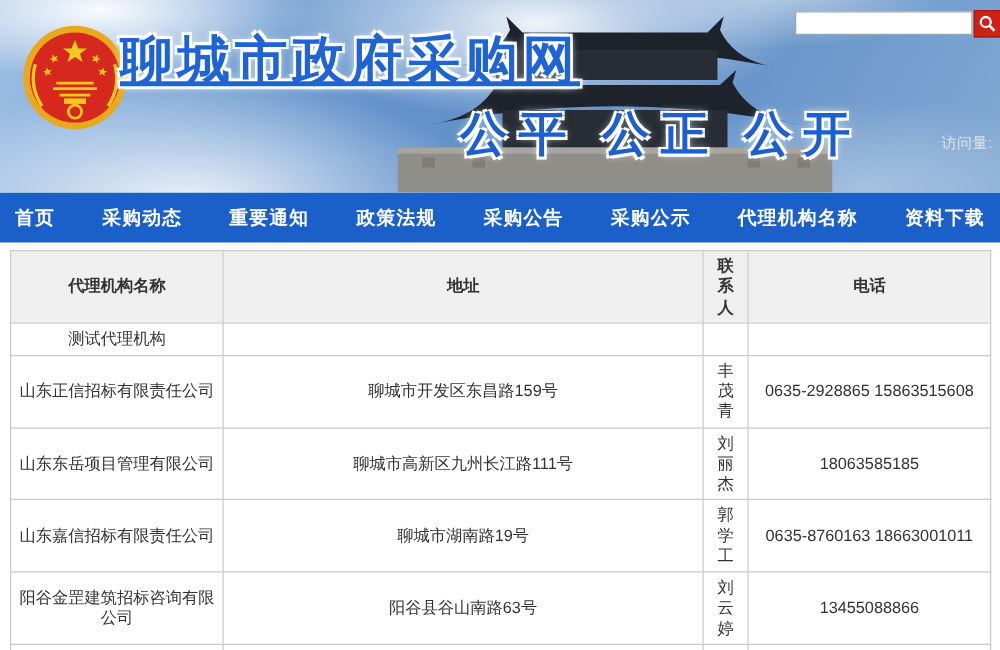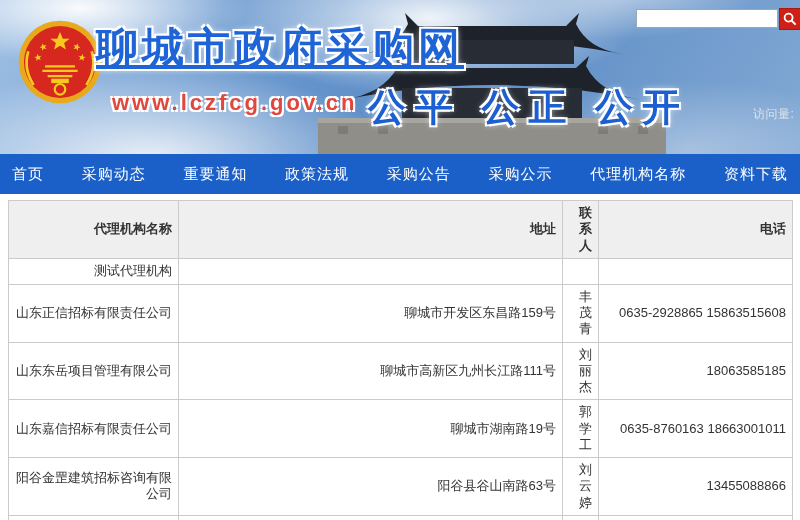"www.lczfcg.gov.cn" div.site-url { html: <div>www.lczfcg.gov.cn</div> -> none }
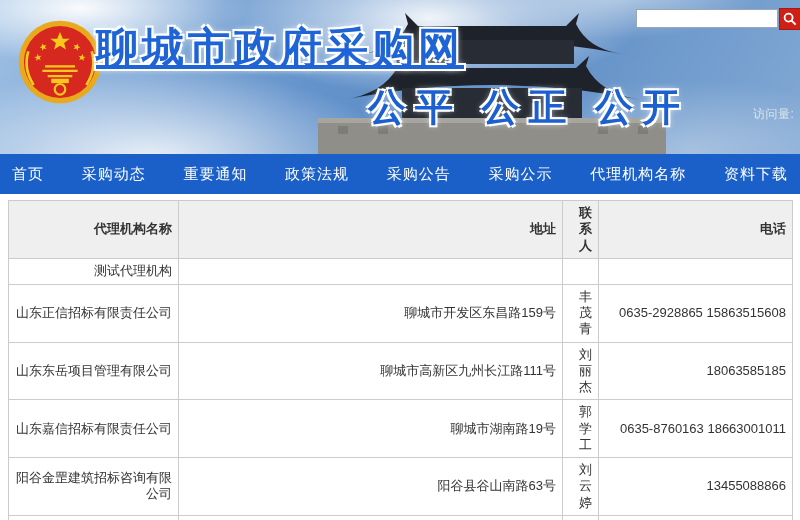"首页" .nav-item { font-weight: normal -> bold }
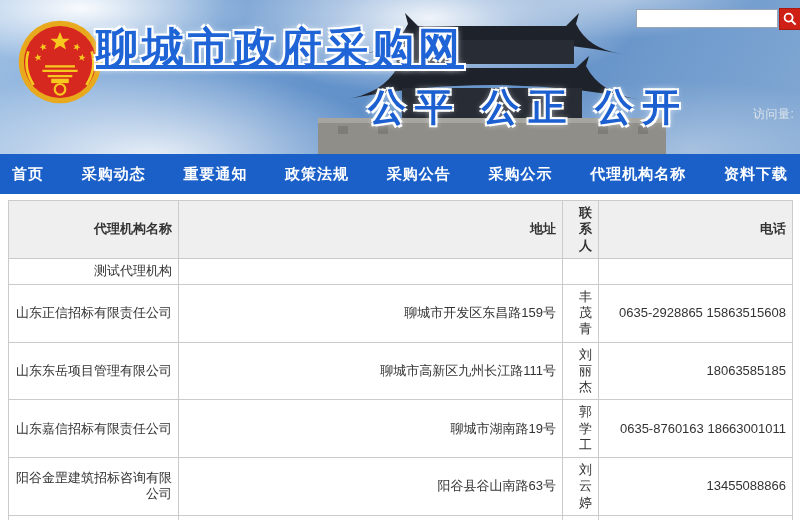"联系人" th,td { text-align: right -> center }
